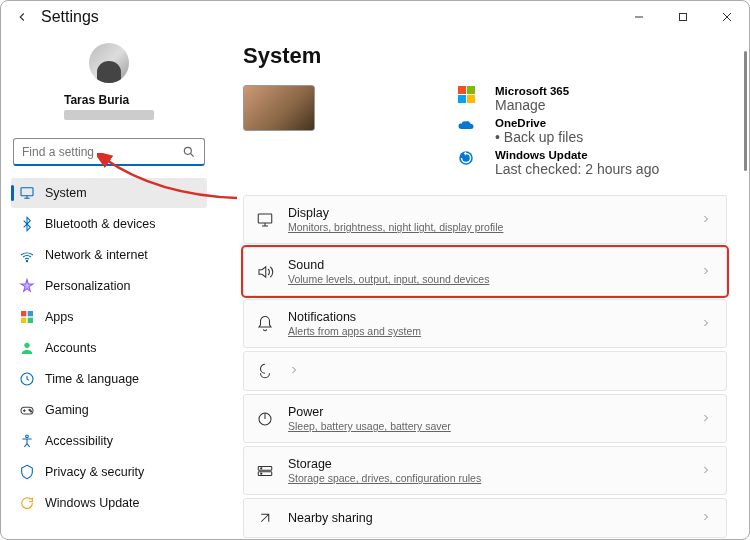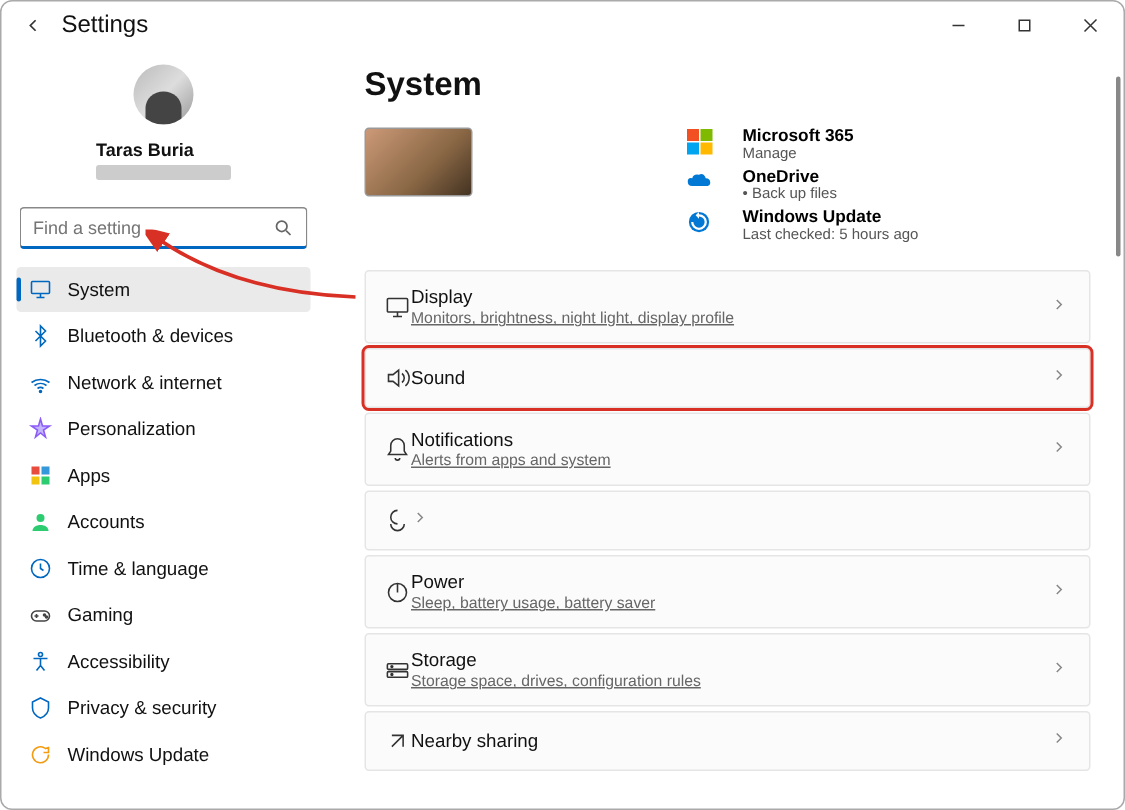"Manage" .csub { font-size: 10px -> 14px }
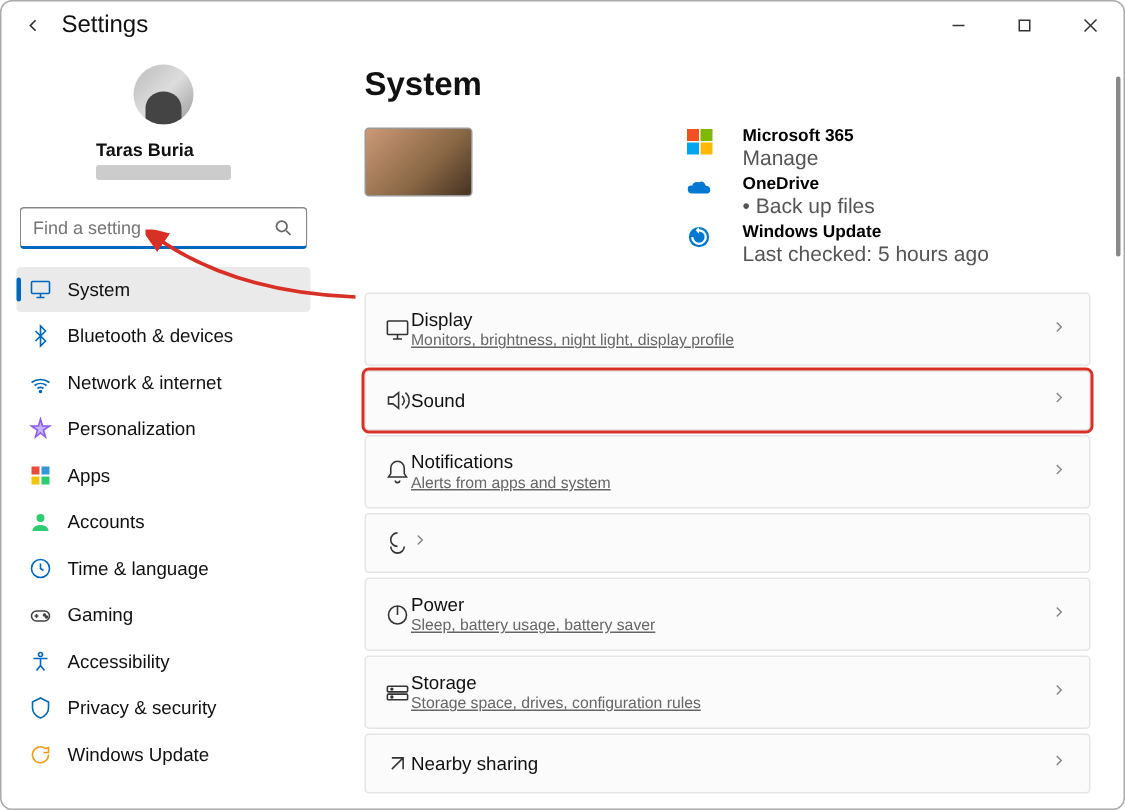"Last checked: 5 hours ago" div.csub { text: 5 -> 2 }
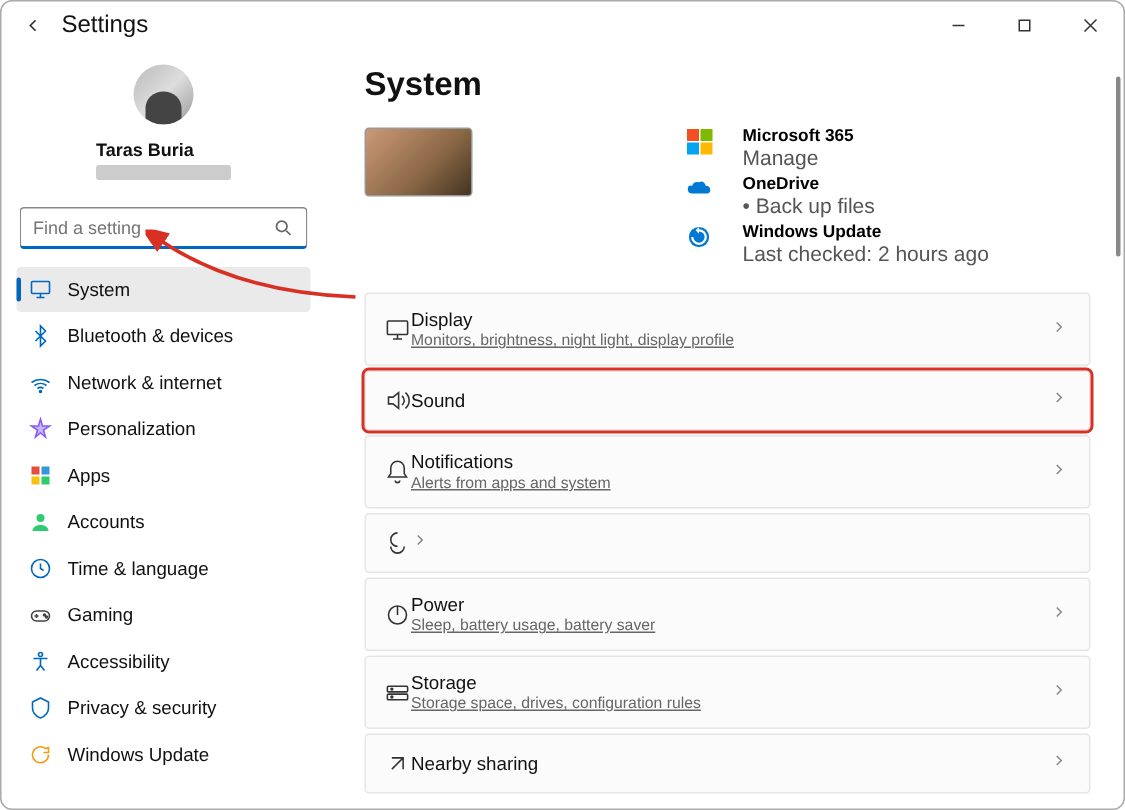"Display" .srow { gap: none -> 14px }
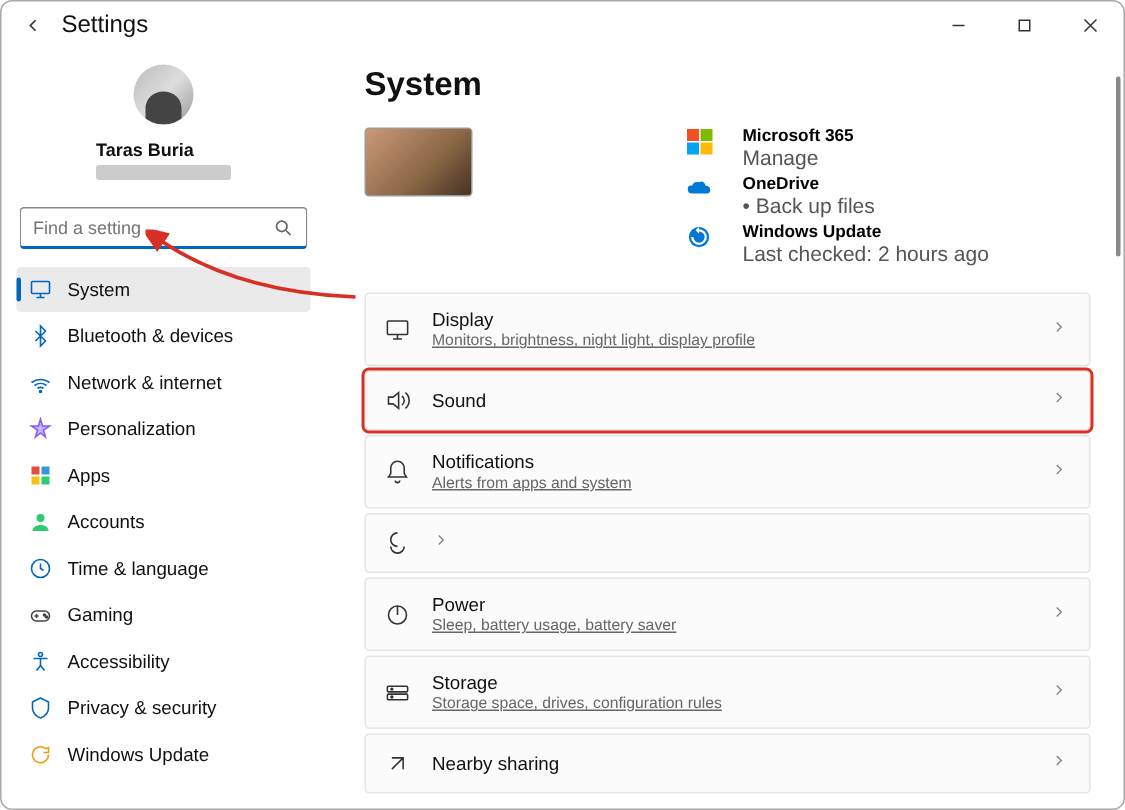"Volume levels, output, input, sound" div.ssub { html: none -> <div>Volume levels, output, input, sound devices</div> }
